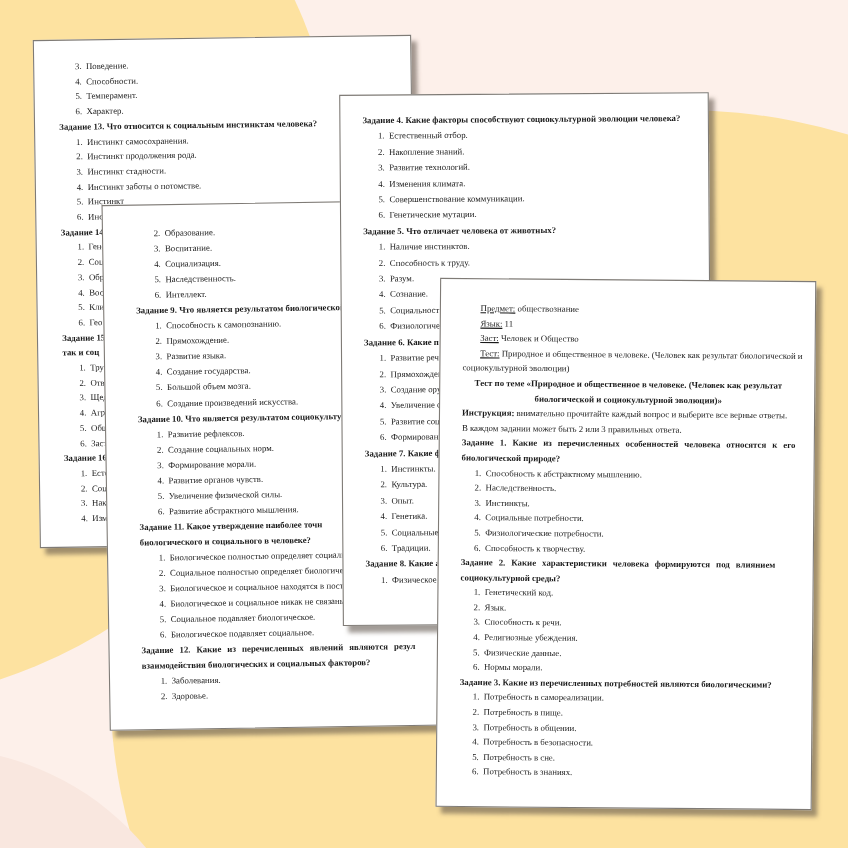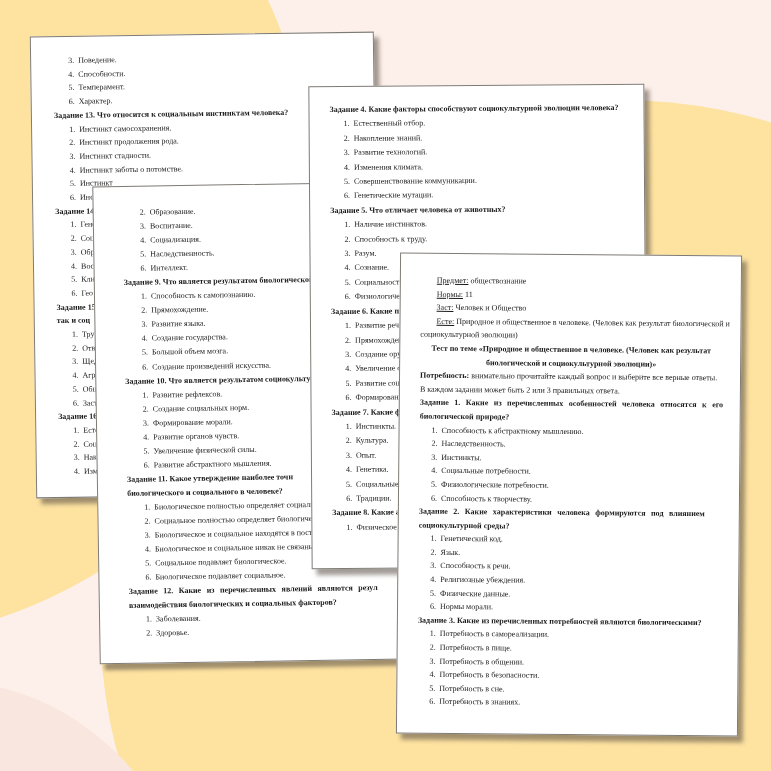"Нормы:" span.lbl { text: Нормы -> Язык }
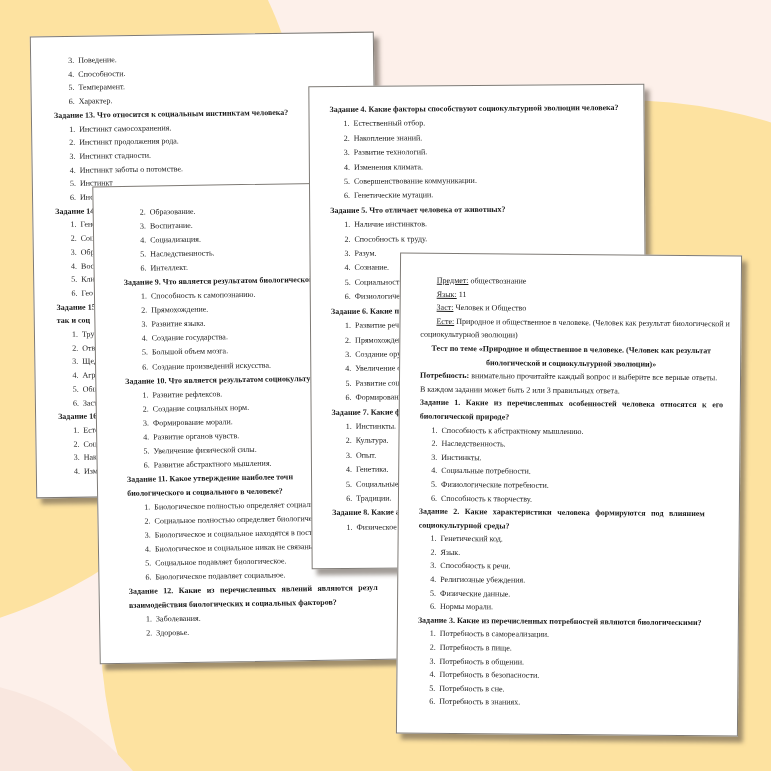"Есте:" span.lbl { text: Есте -> Тест }
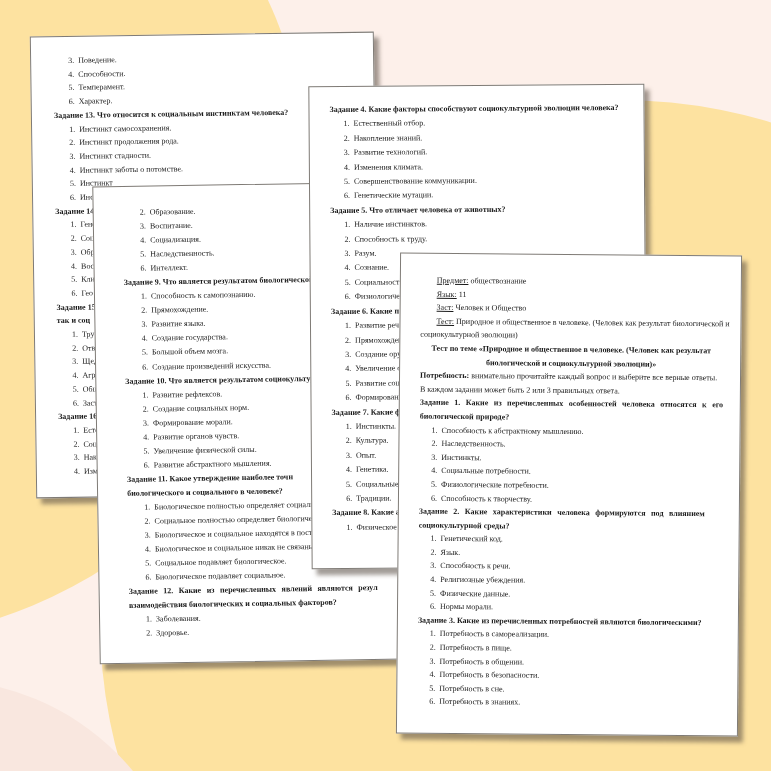"Потребность:" span.lbl { text: Потребность -> Инструкция }
